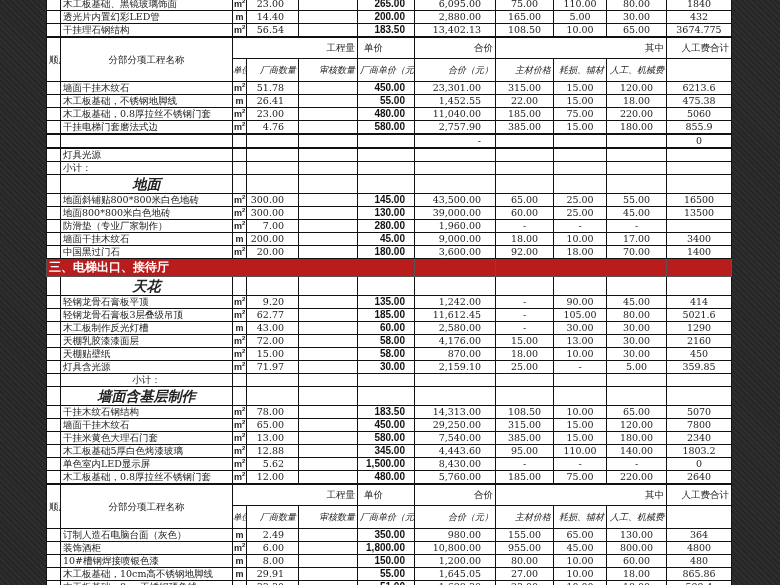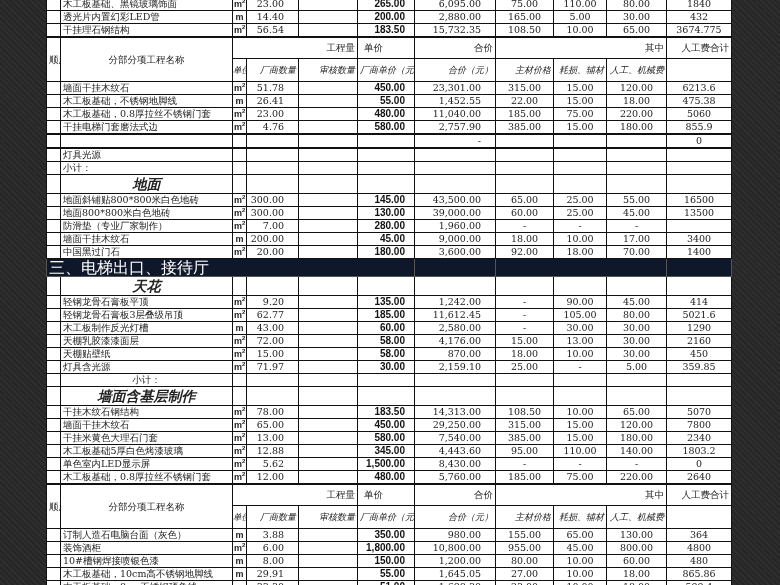"15,732.35" td.num { text: 15,732.35 -> 13,402.13 }
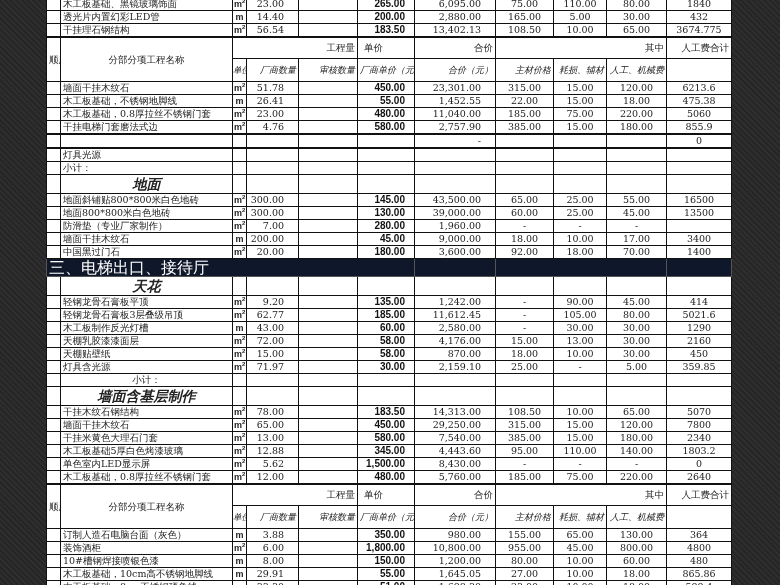"三、电梯出口、接待厅" tr.section td { background: #0f172a -> #b91c1c; font-size: 16px -> 12px; font-weight: none -> bold }
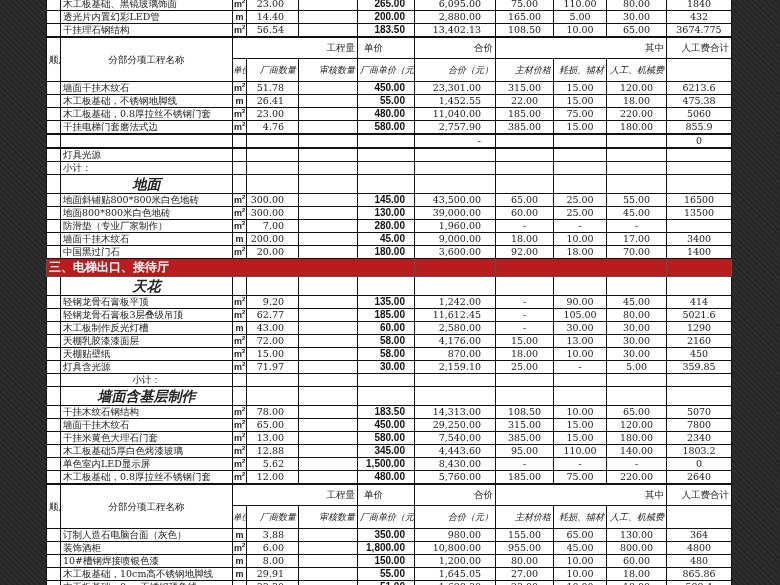"3.88" td.num { text: 3.88 -> 2.49 }
